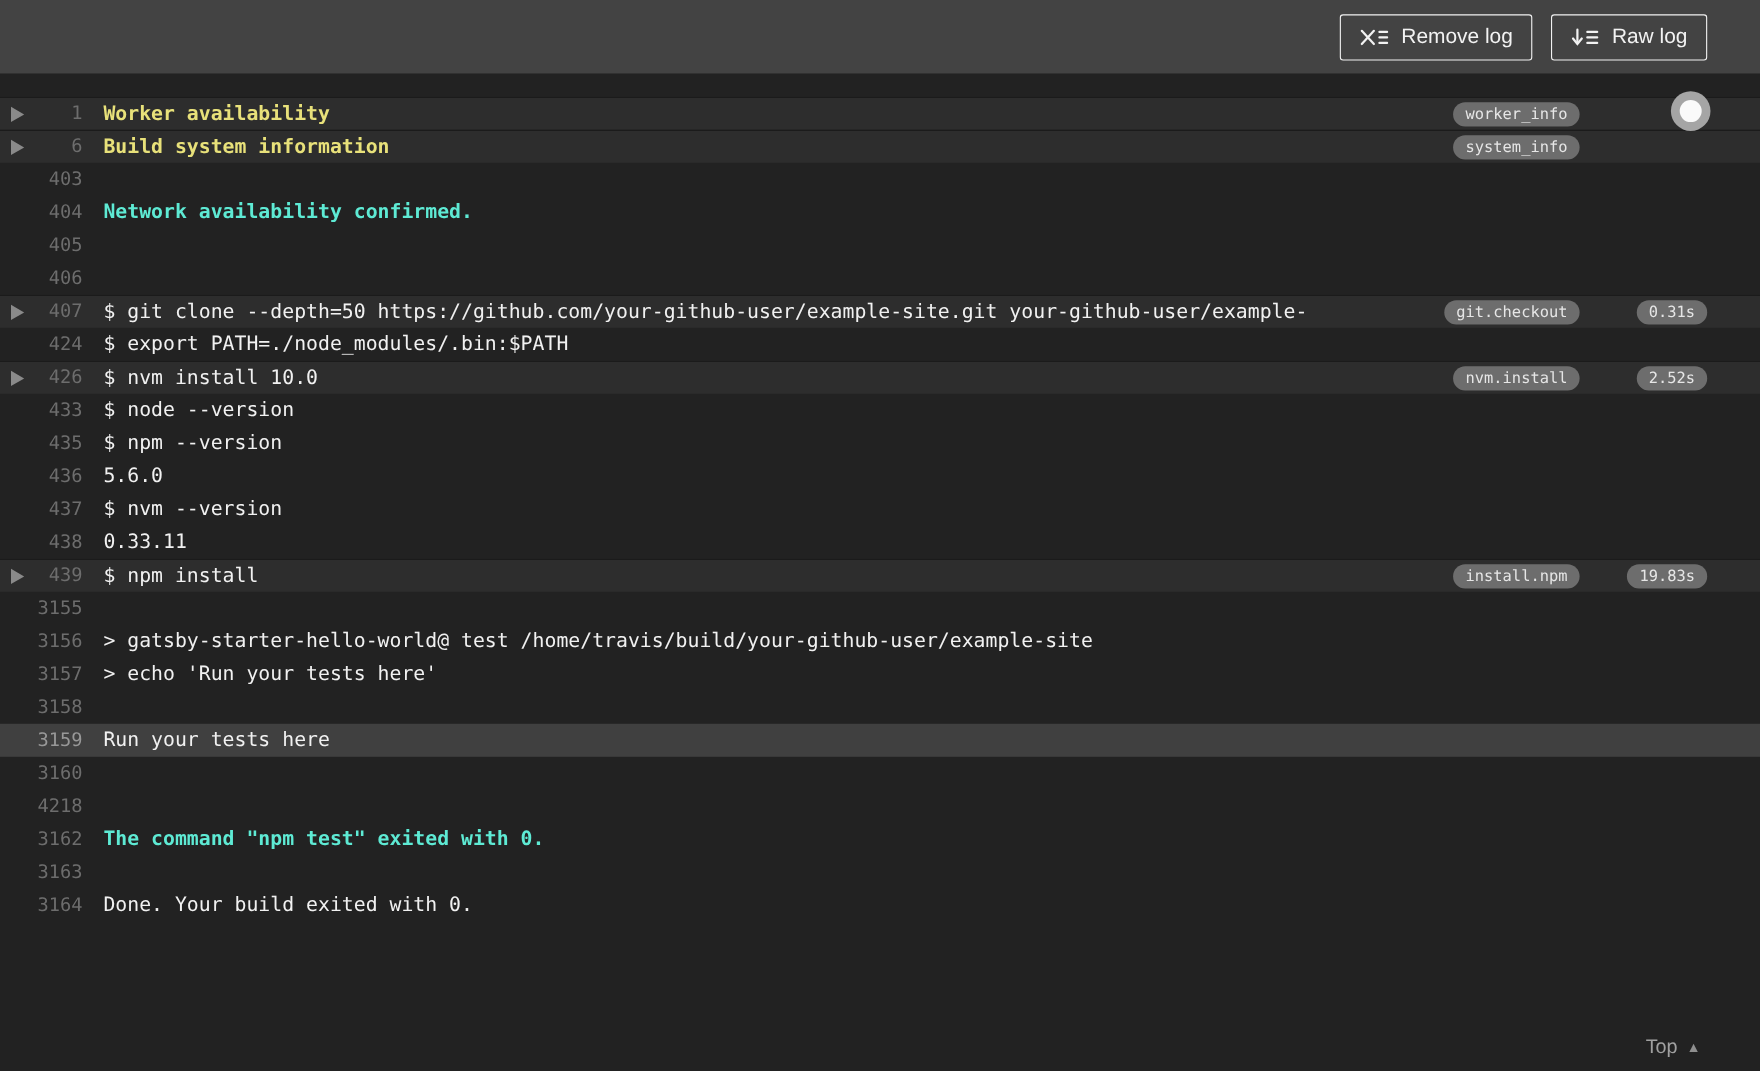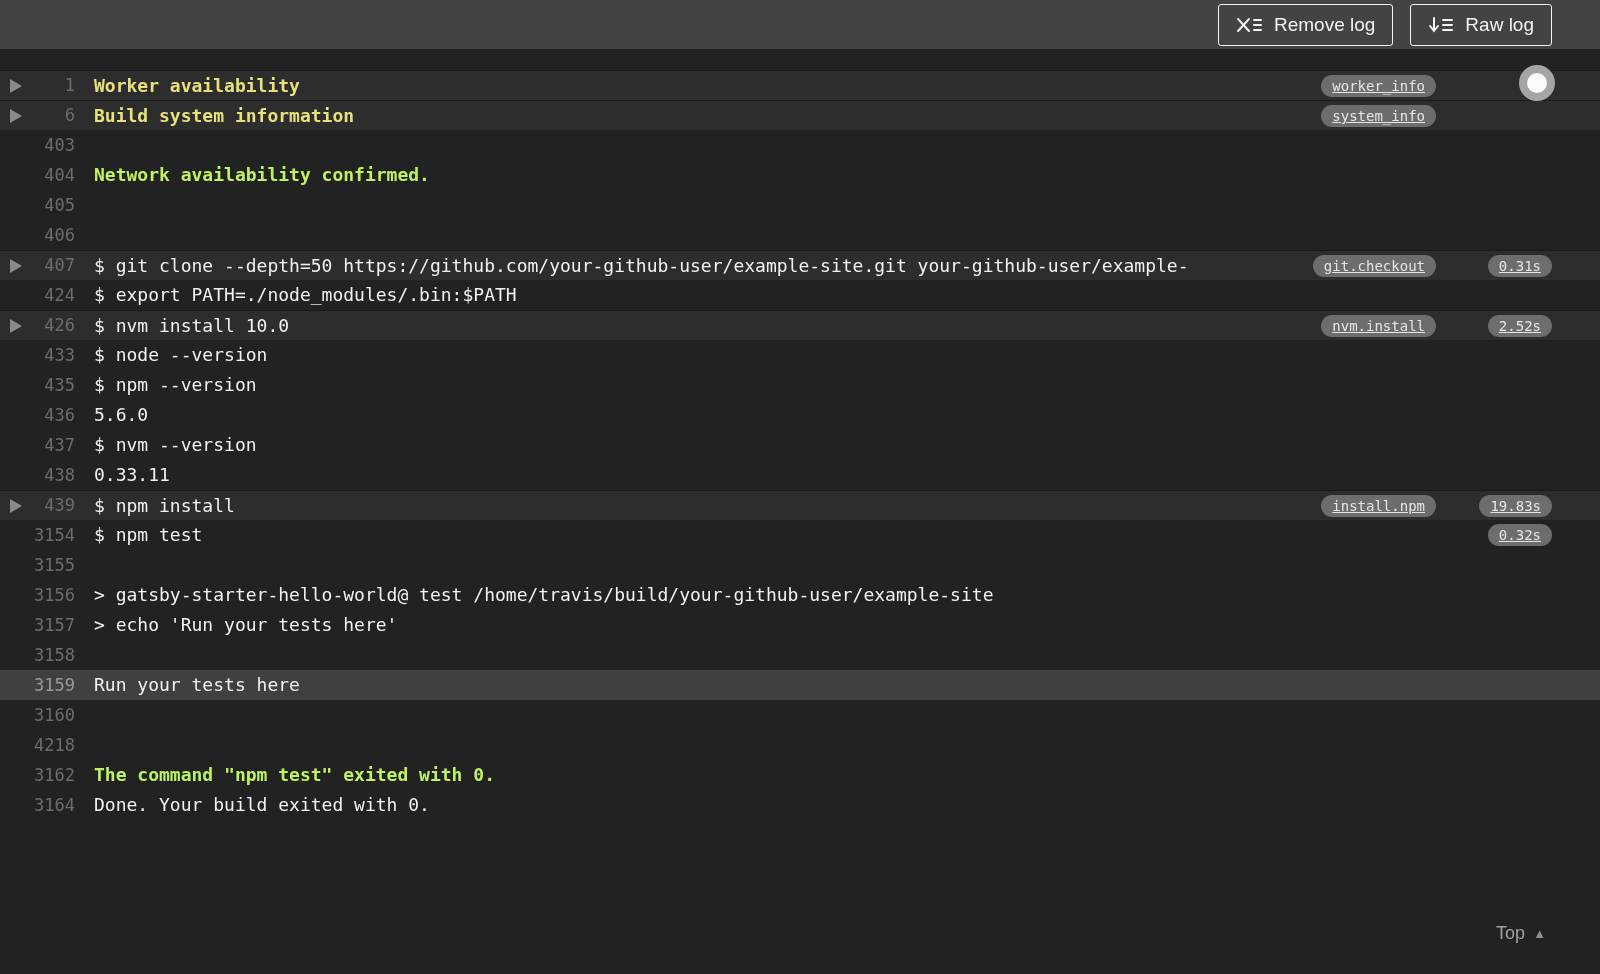"Remove log" .topbar { height: 49px -> 67px }
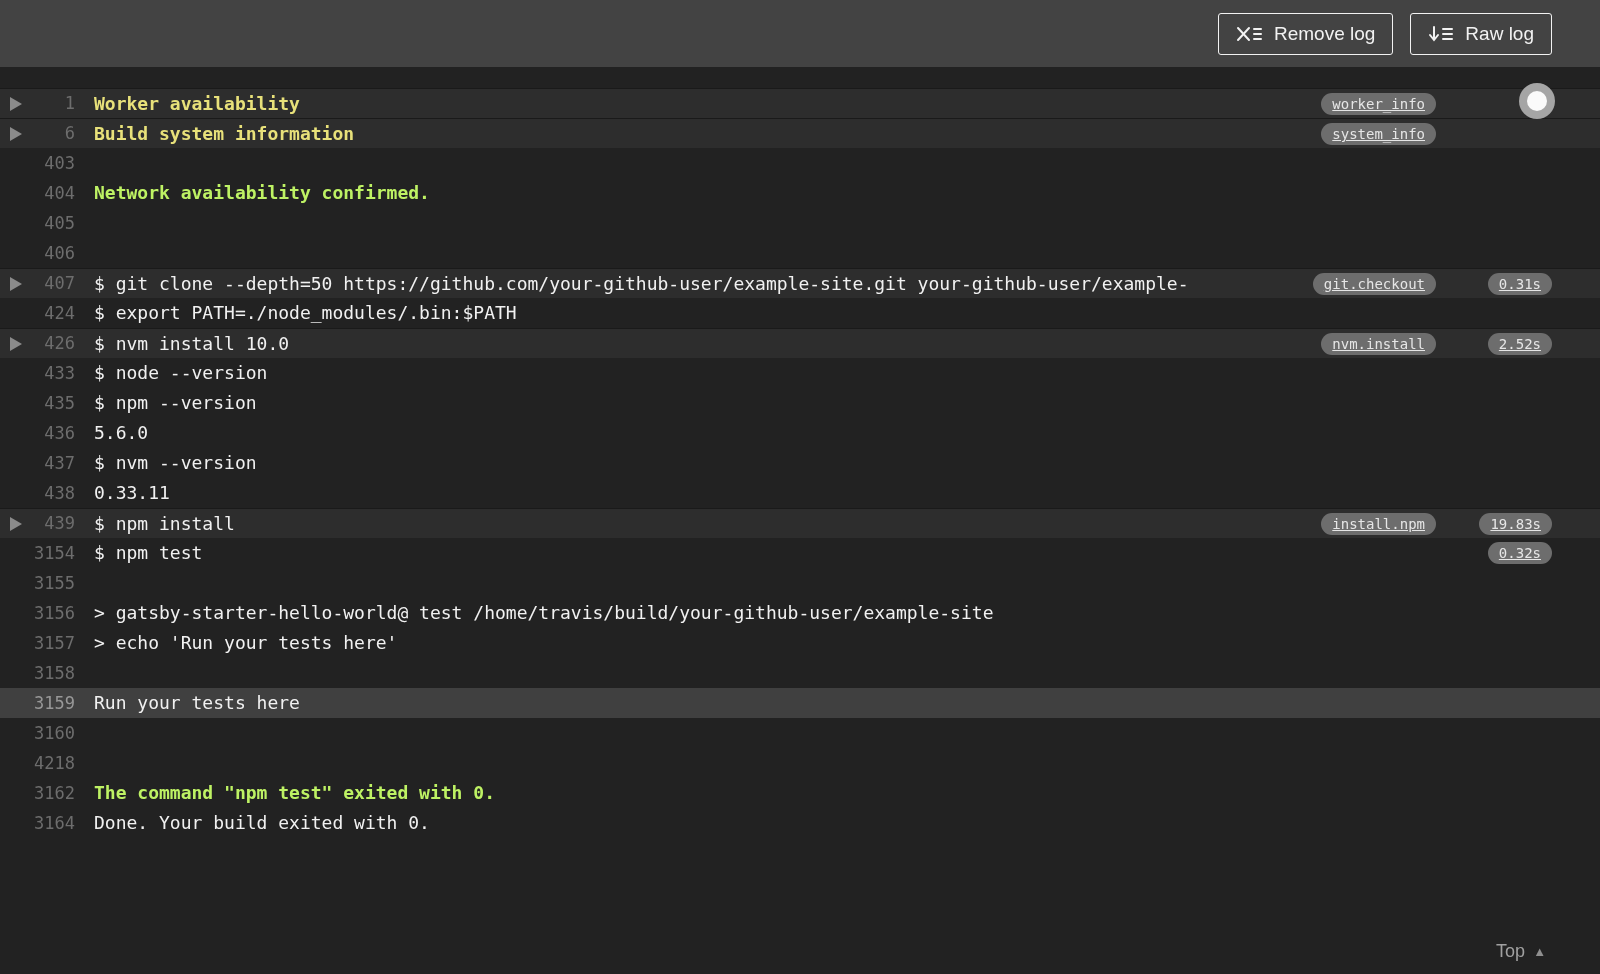"worker_info" .pill { text-decoration: underline -> none }
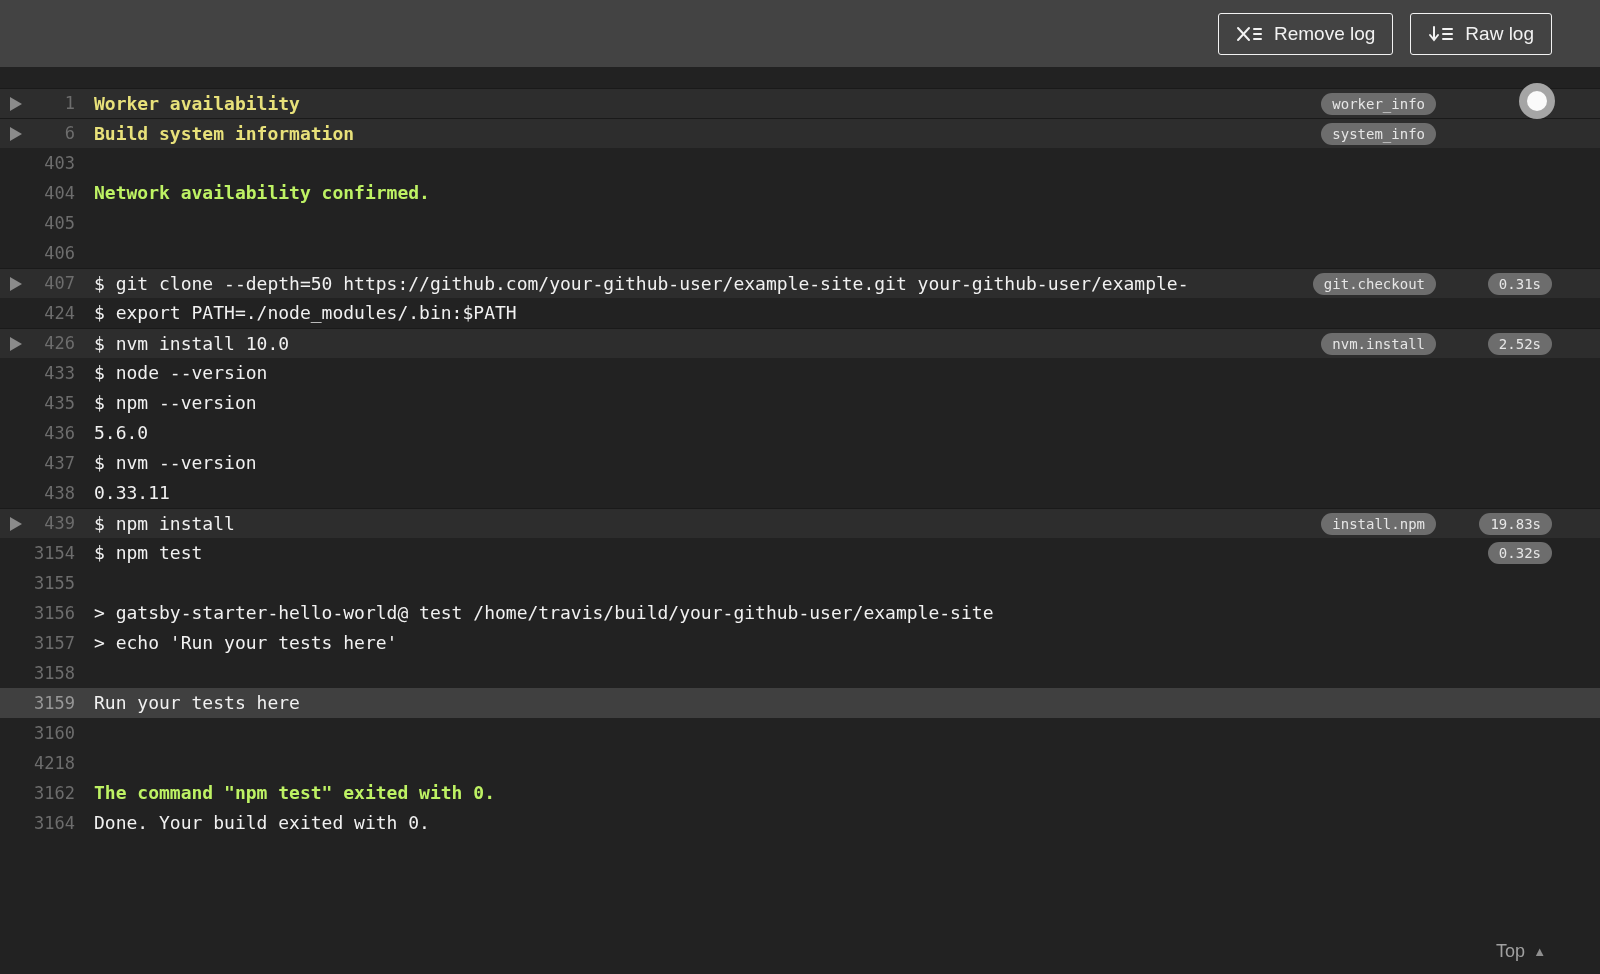"Network availability confirmed." .text.green { color: #bef264 -> #5eead4 }
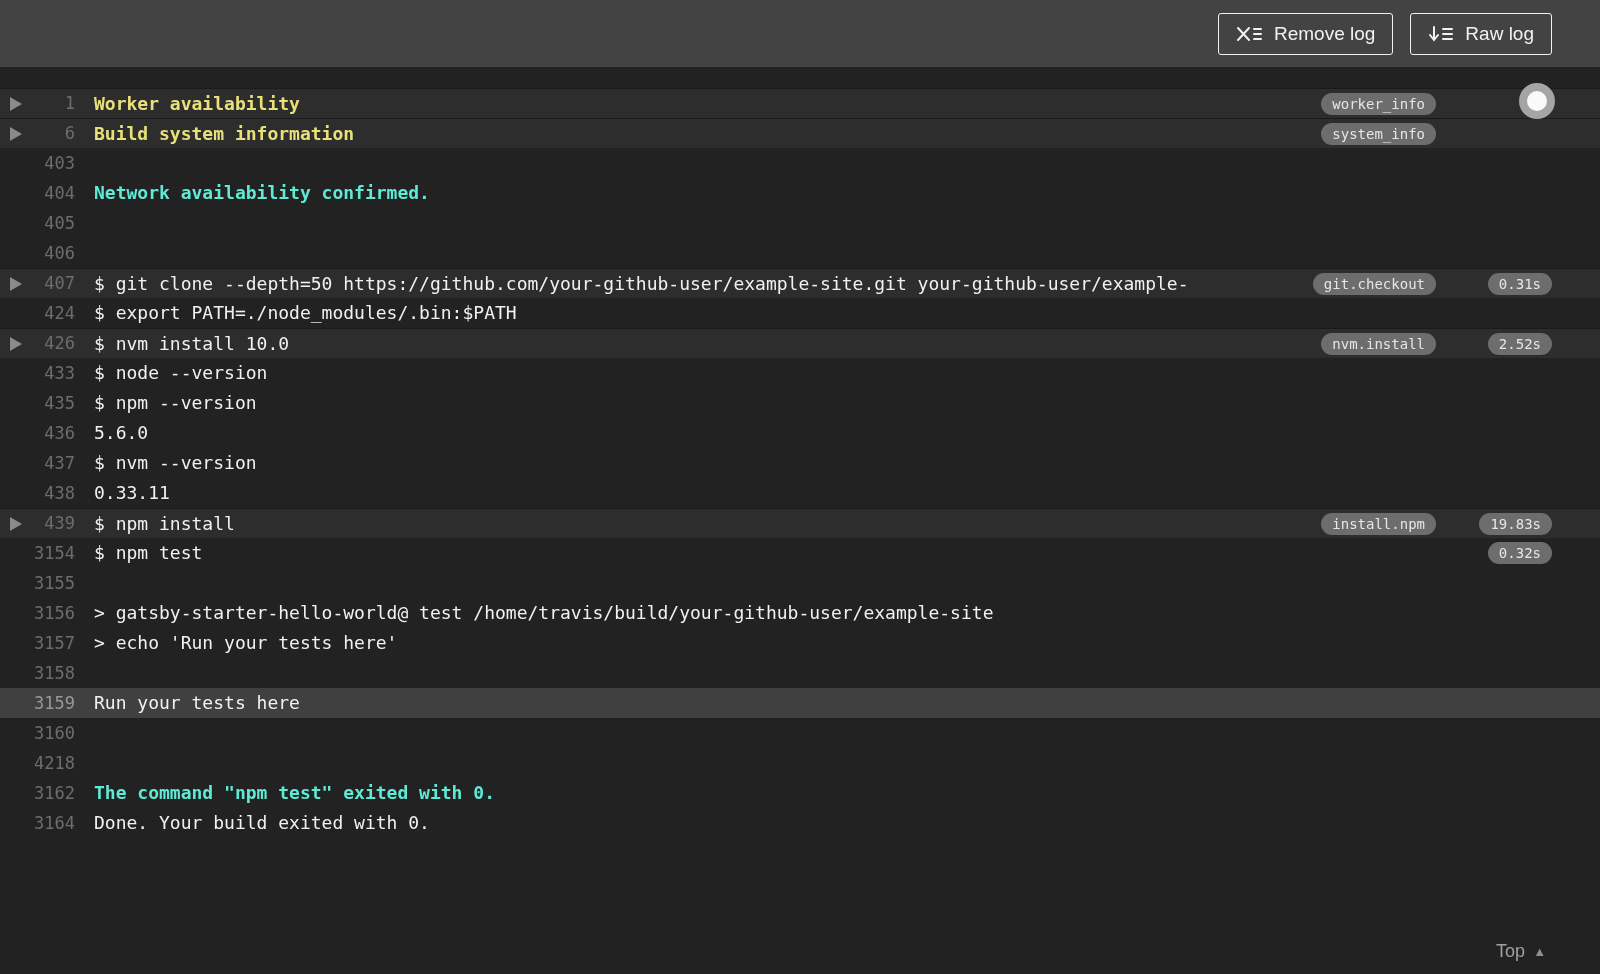"3154" div.row { html: <div> <span>3154</span> <span>$ npm test</span> <span>0.32s</span> </div> -> none }
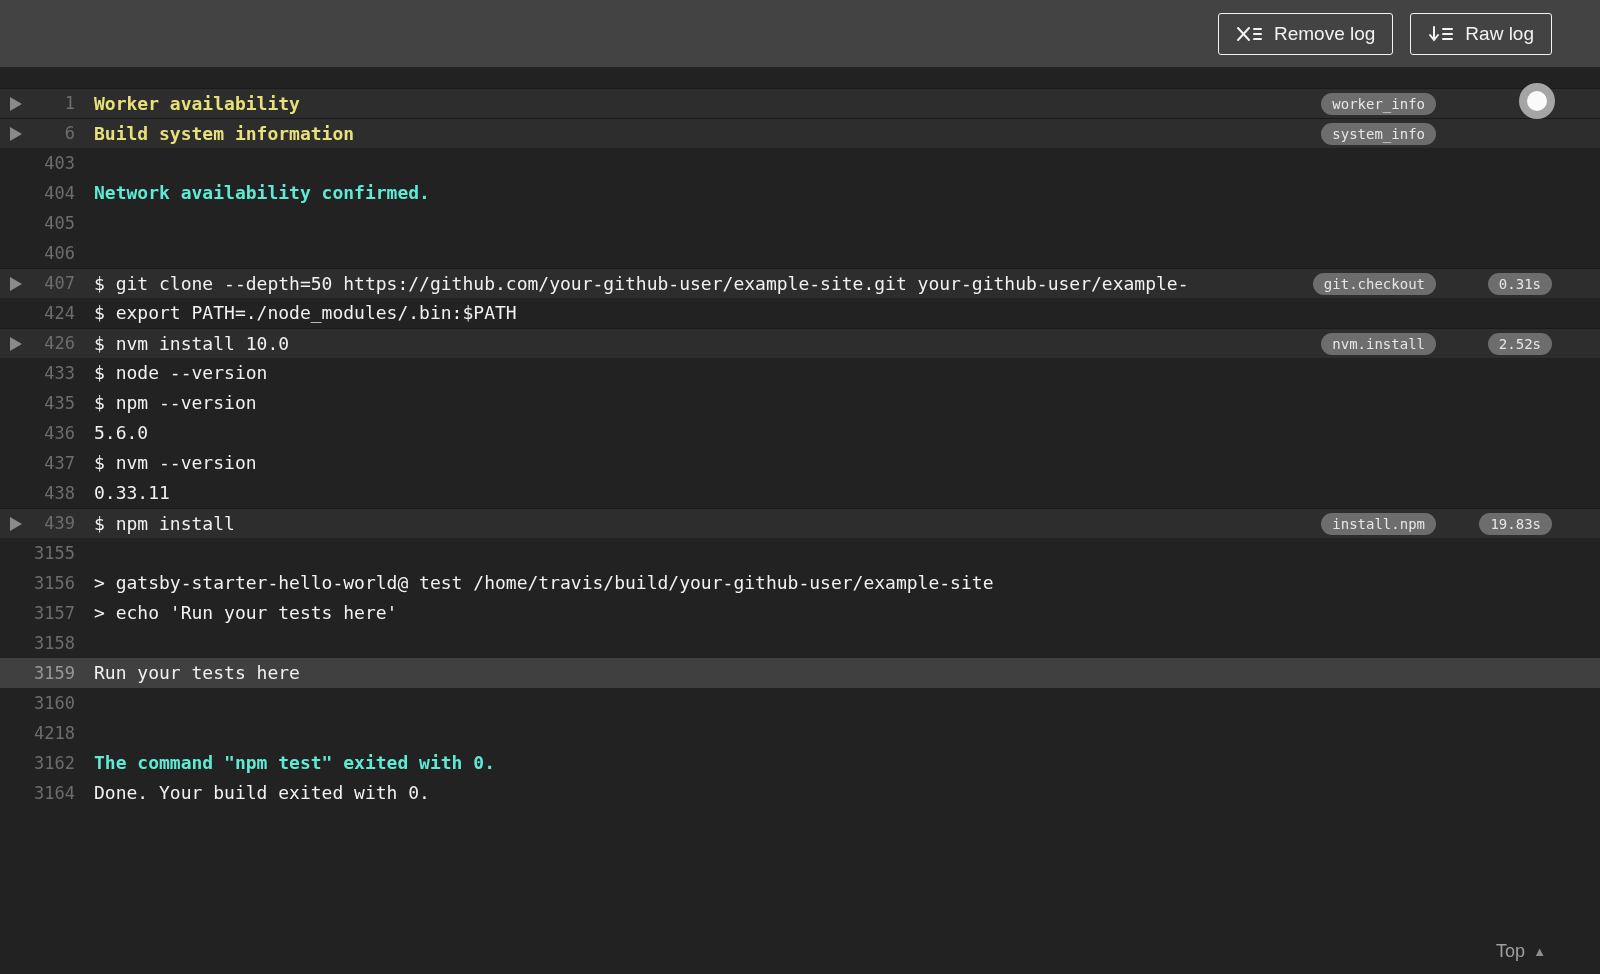"3163" div.row { html: none -> <div> <span>3163</span> <span></span> </div> }
